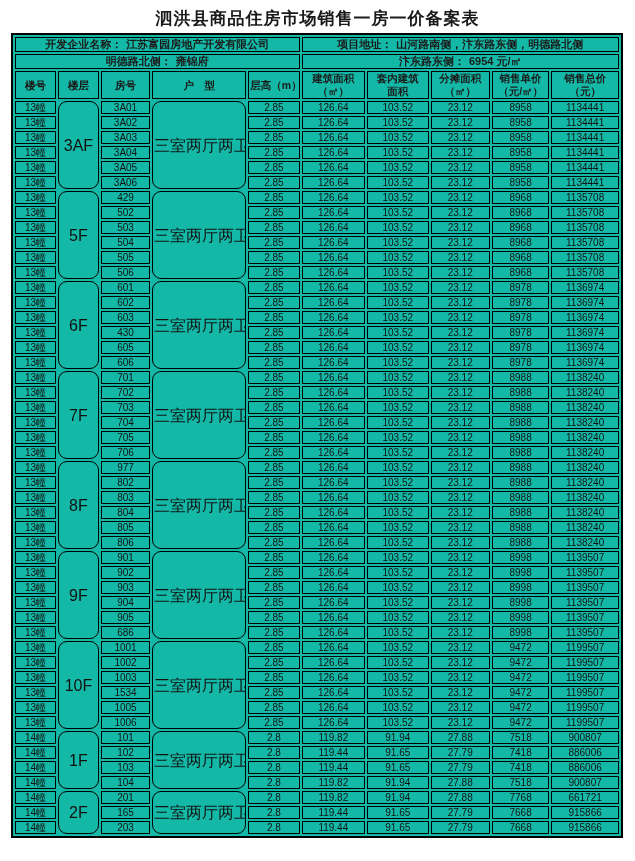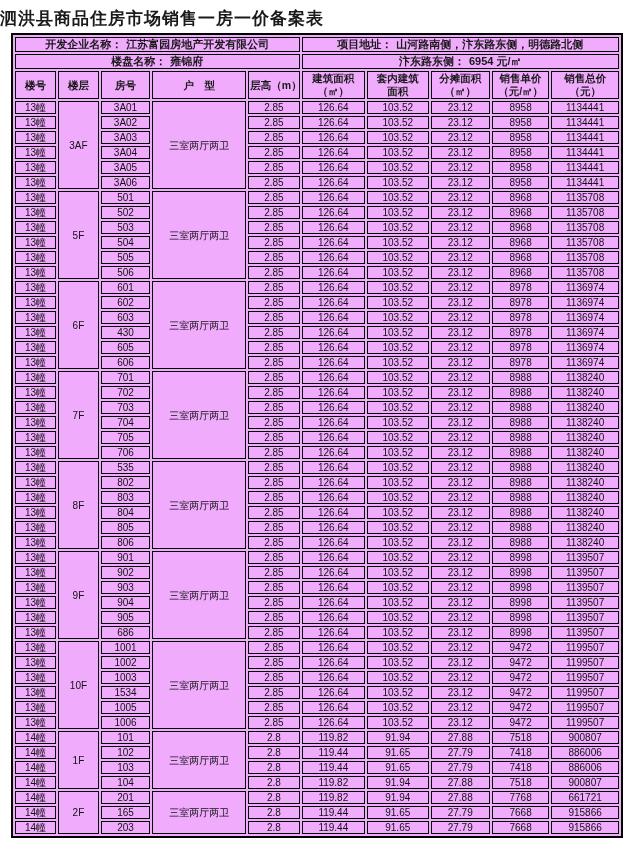"泗洪县商品住房市场销售一房一价备案表" .doc-title { text-align: none -> center }
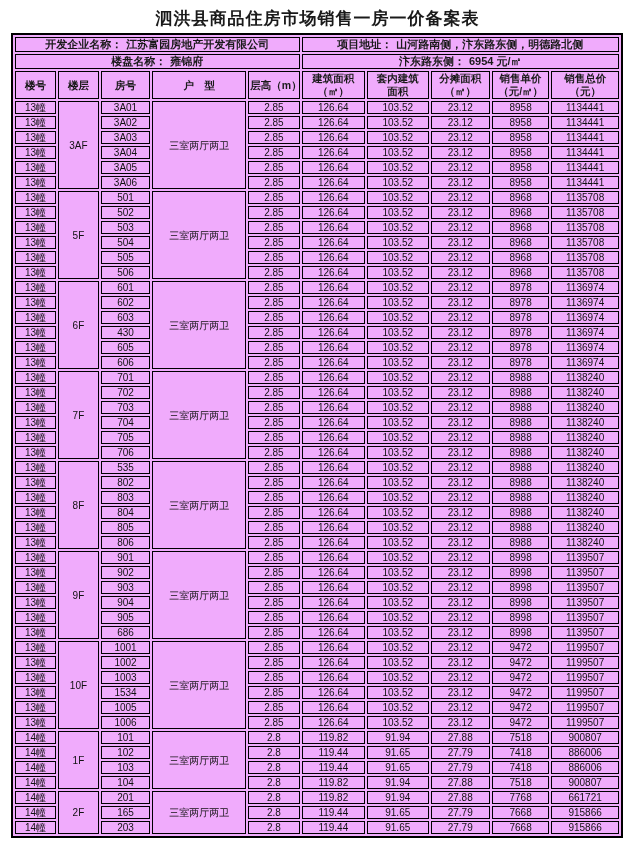"开发企业名称： 江苏富园房地产开发有限公司" table.record { background: #f0abfc -> #14b8a6 }
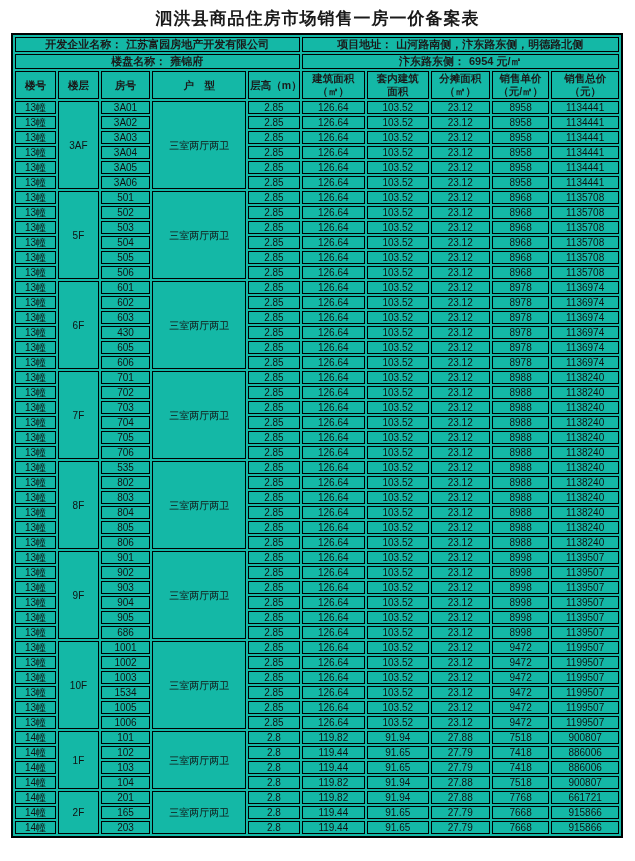"楼盘名称：" span { text: 楼盘名称 -> 明德路北侧 }
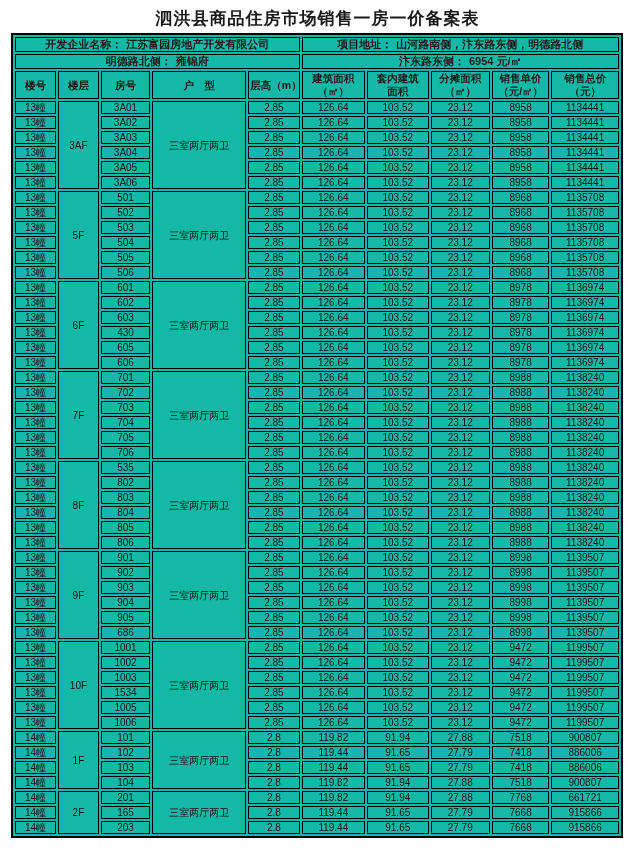"3AF" td.d.merged { border-radius: none -> 9px; font-size: 10px -> 16px }
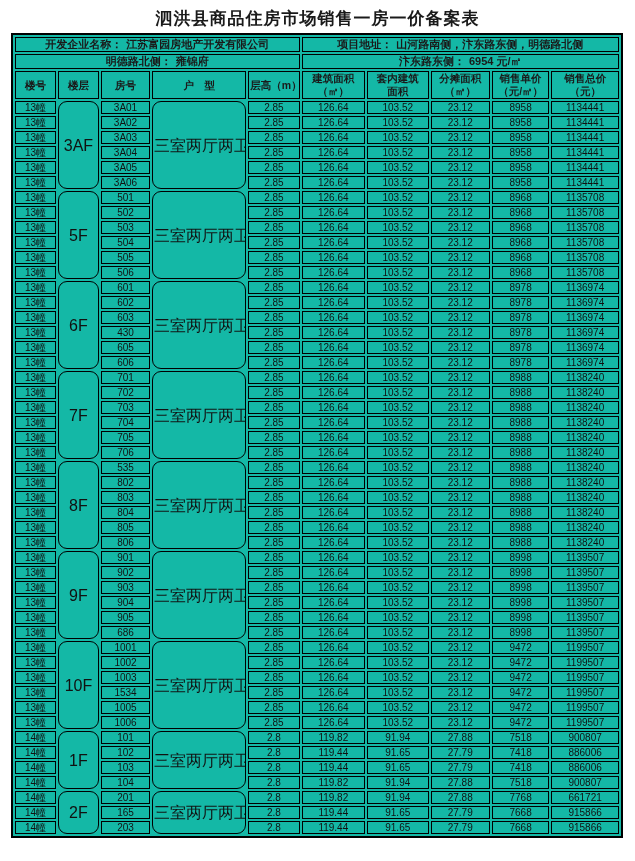"501" td.d { text: 501 -> 429 }
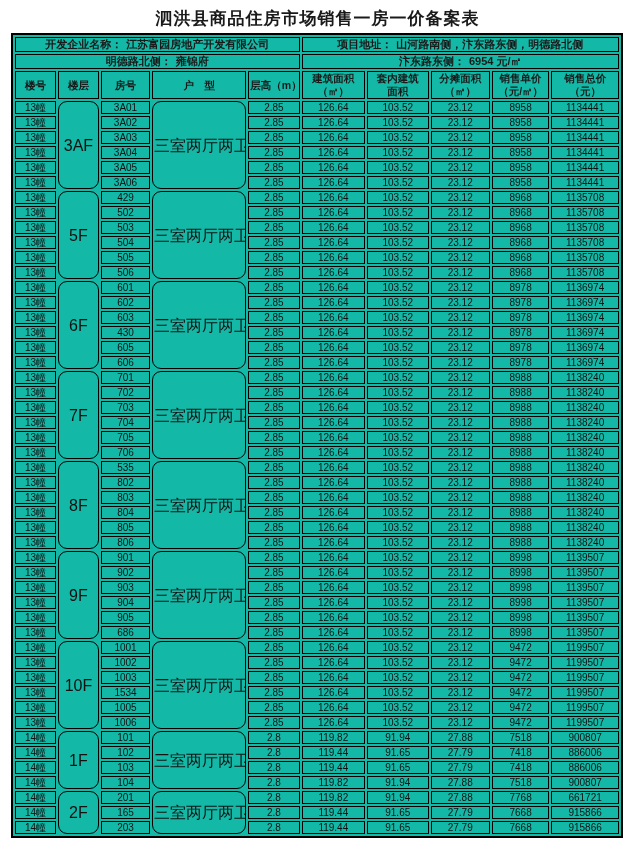"535" td.d { text: 535 -> 977 }
